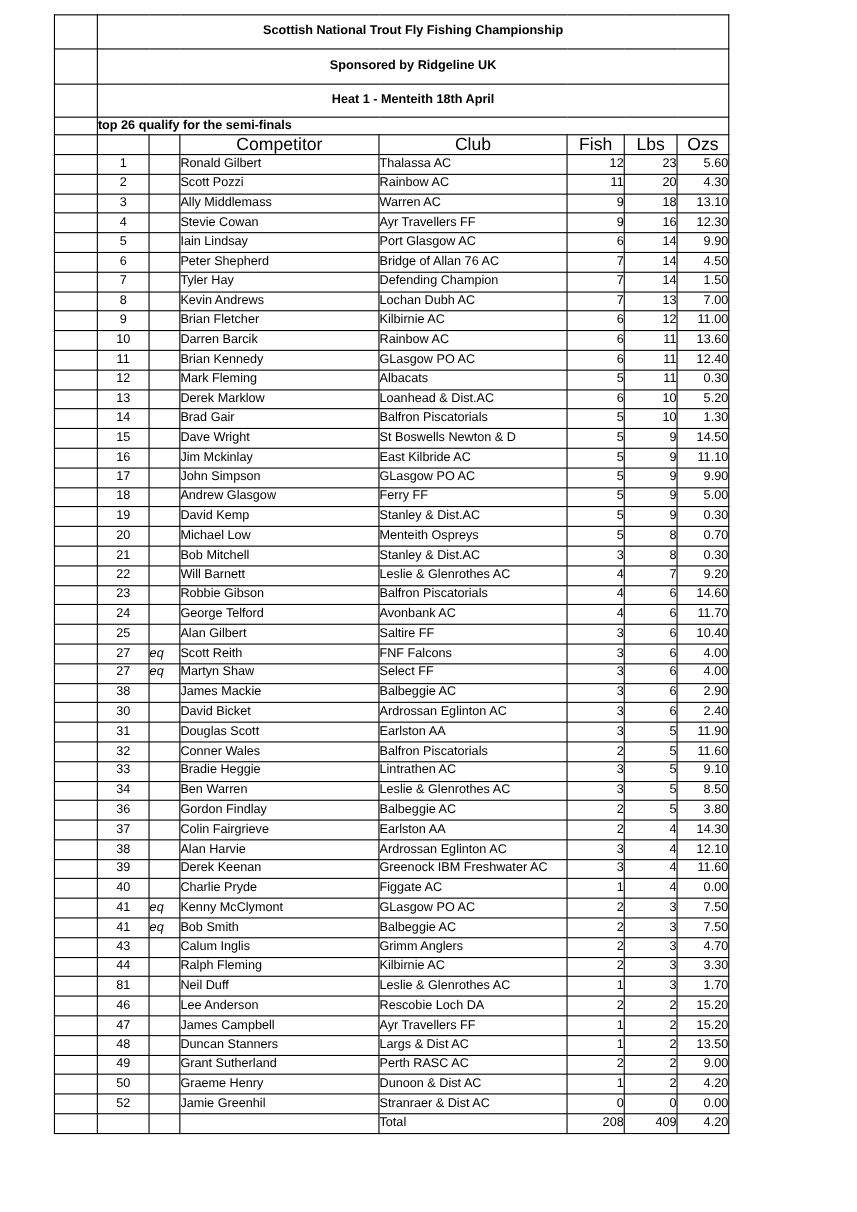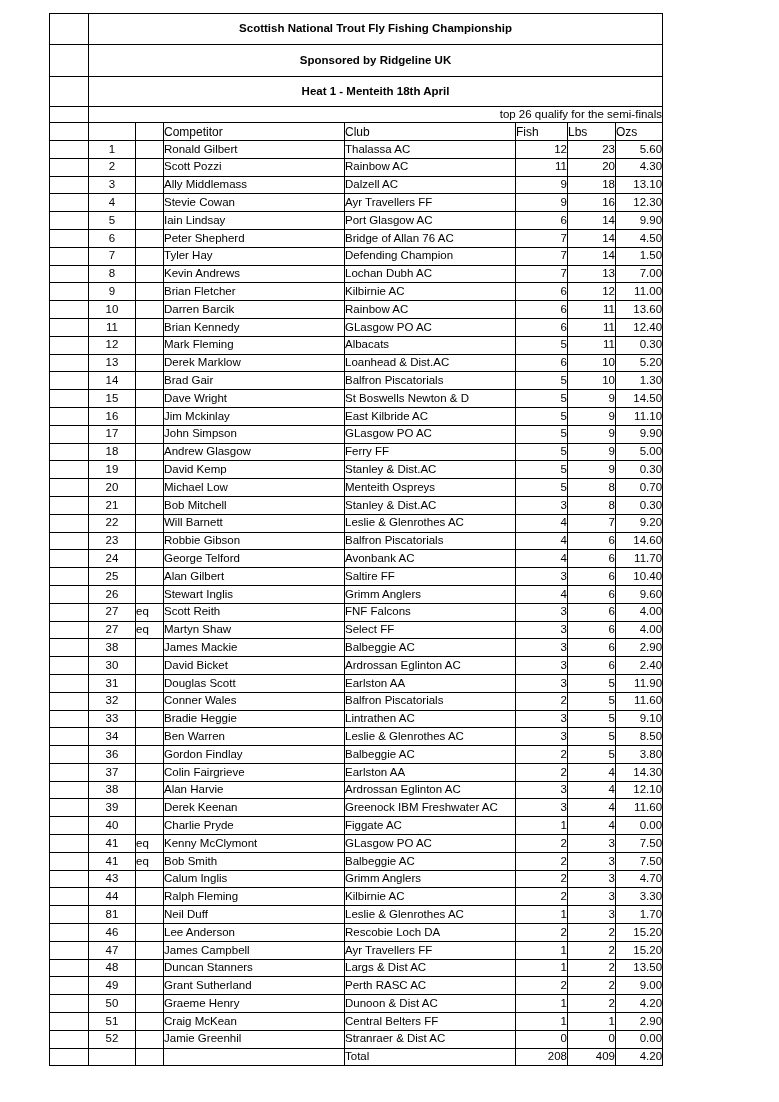"top 26 qualify for the" .merged-note { font-weight: normal -> bold; text-align: right -> left }
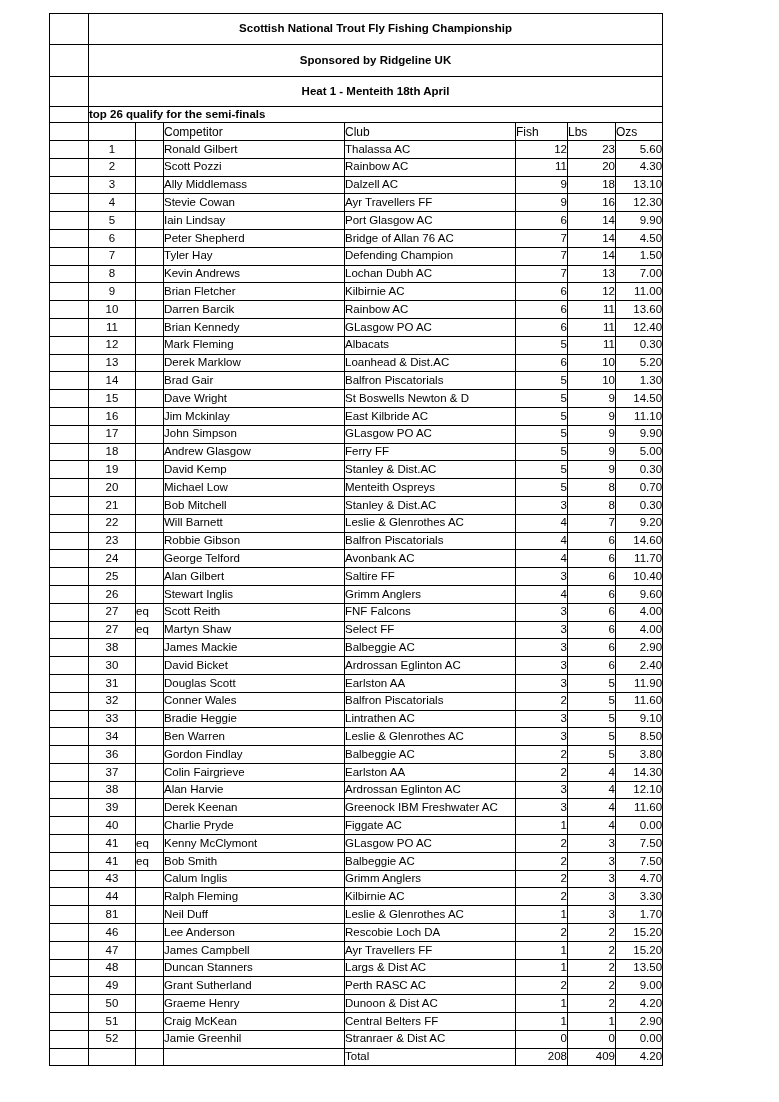"Competitor" tr.head-row td { font-size: 12px -> 16px; text-align: none -> center }
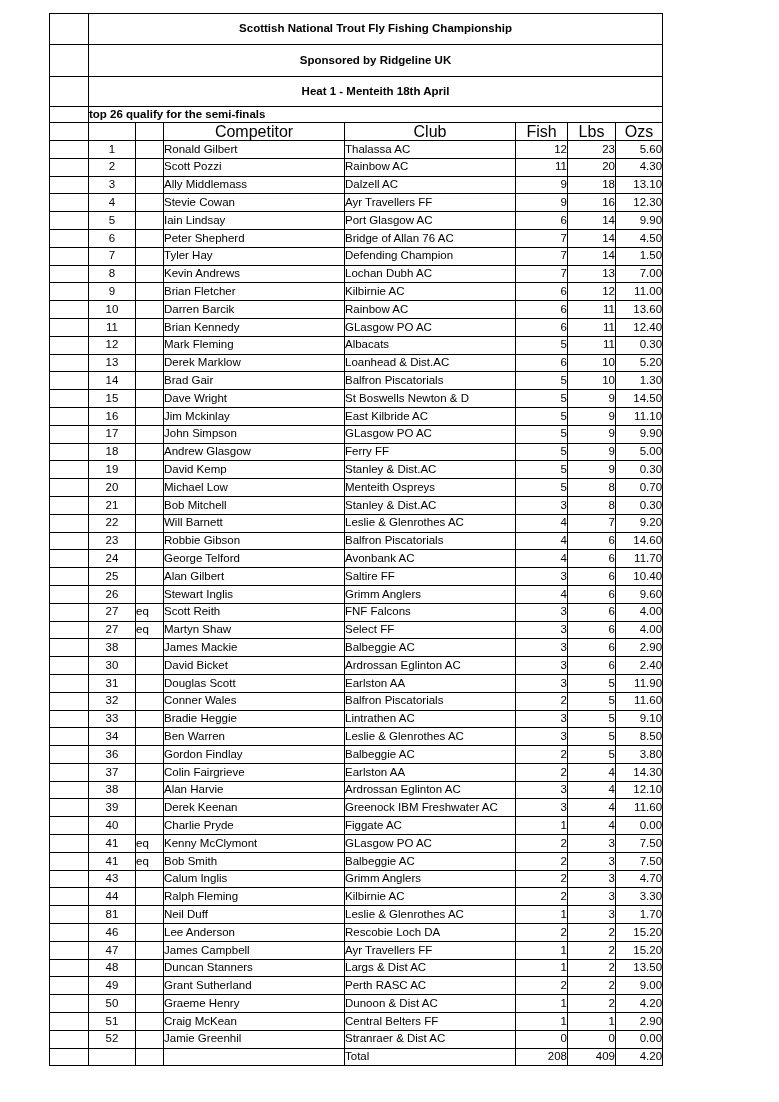"Dalzell AC" td.f-club { text: Dalzell -> Warren }
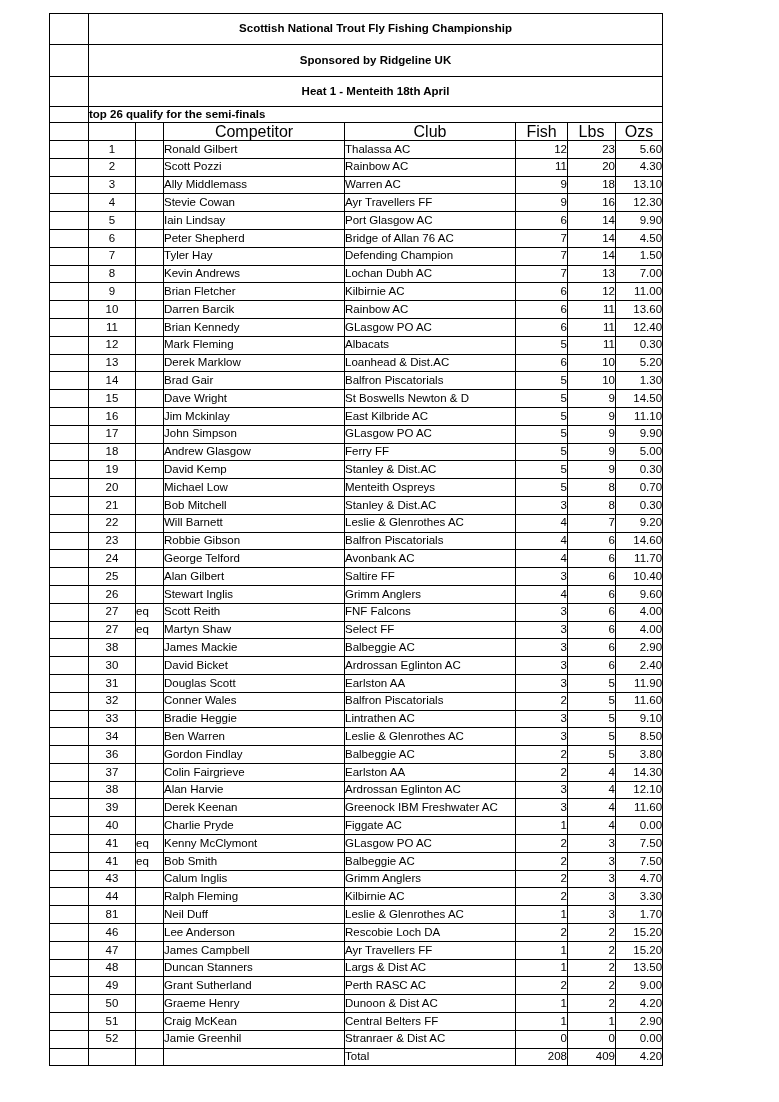"26" tr { html: <tr> <td></td> <td>26</td> <td></td> <td>Stewart Inglis</td> <td>Grimm Anglers</td> <td>4</td> <td>6</td> <td>9.60</td> </tr> -> none }
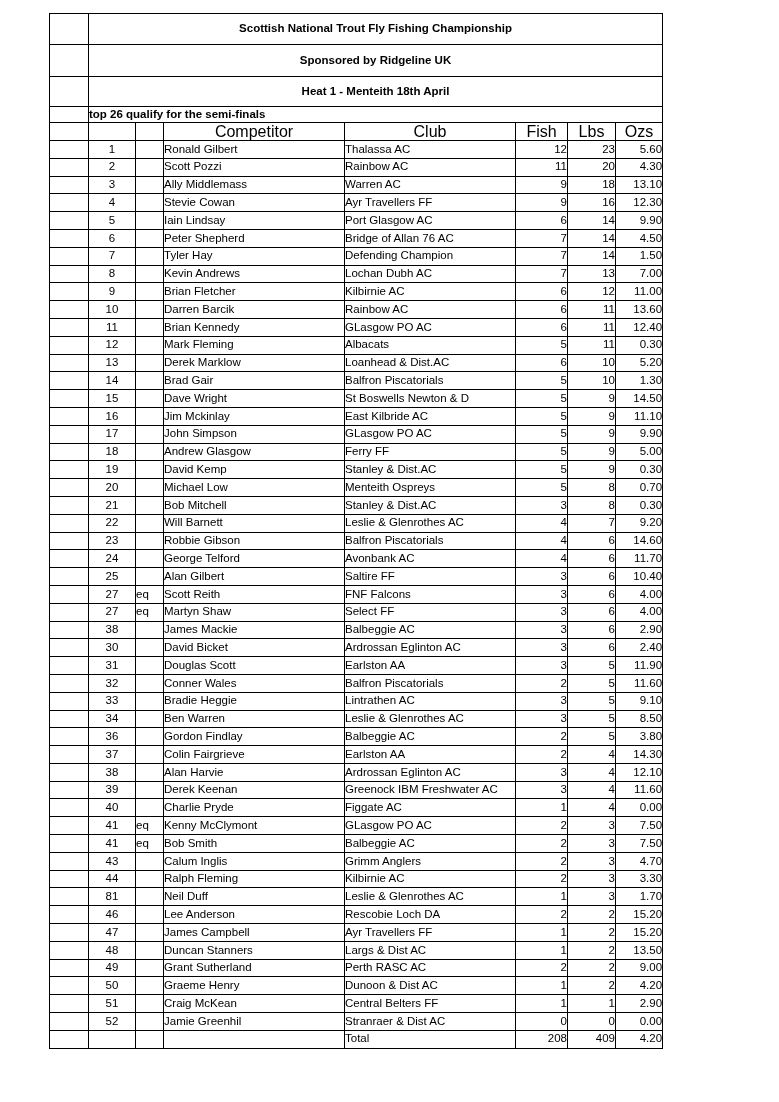"eq" .f-eq { font-style: none -> italic }
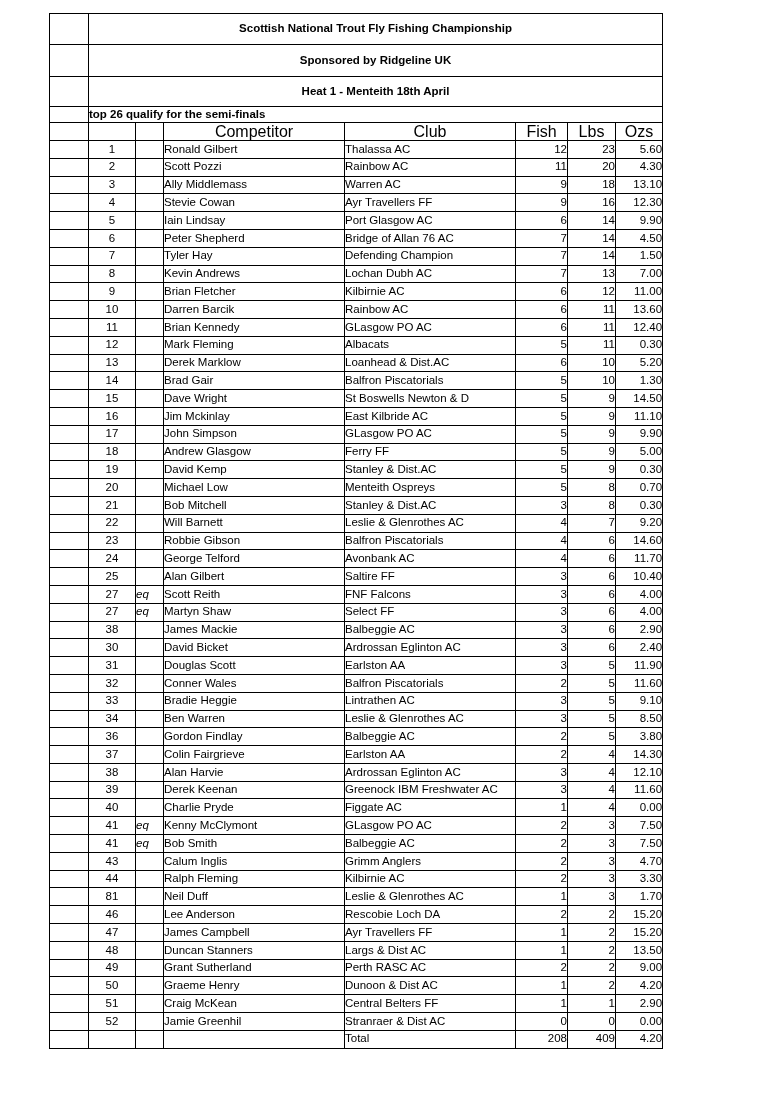"51" tr { html: <tr> <td></td> <td>51</td> <td></td> <td>Craig McKean</td> <td>Central Belters FF</td> <td>1</td> <td>1</td> <td>2.90</td> </tr> -> none }
